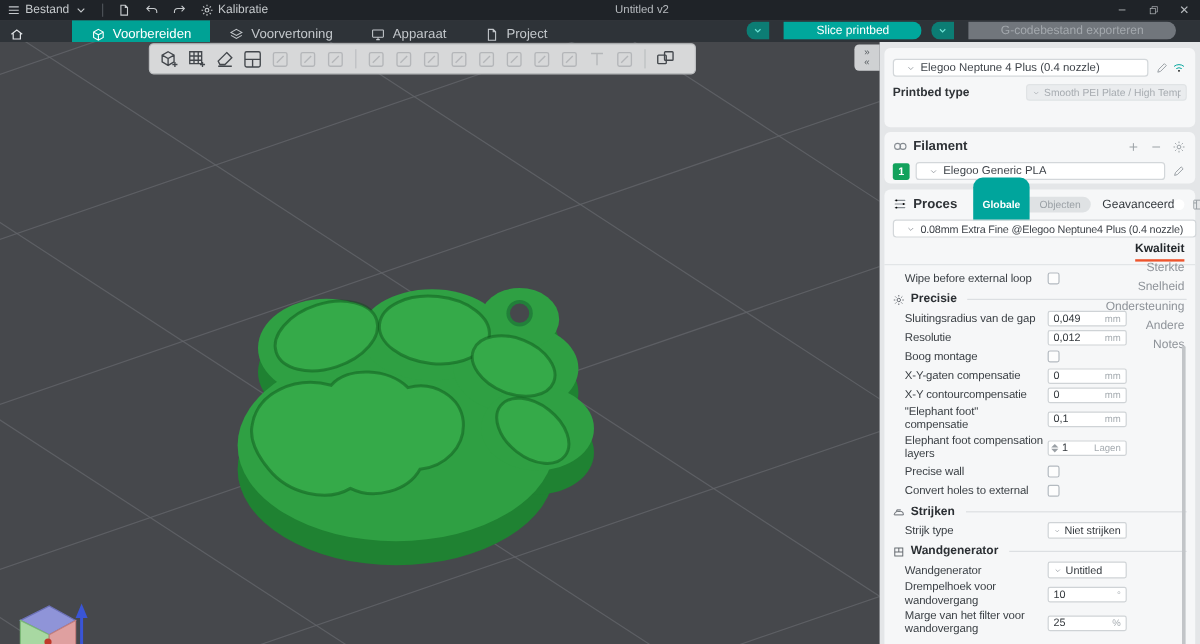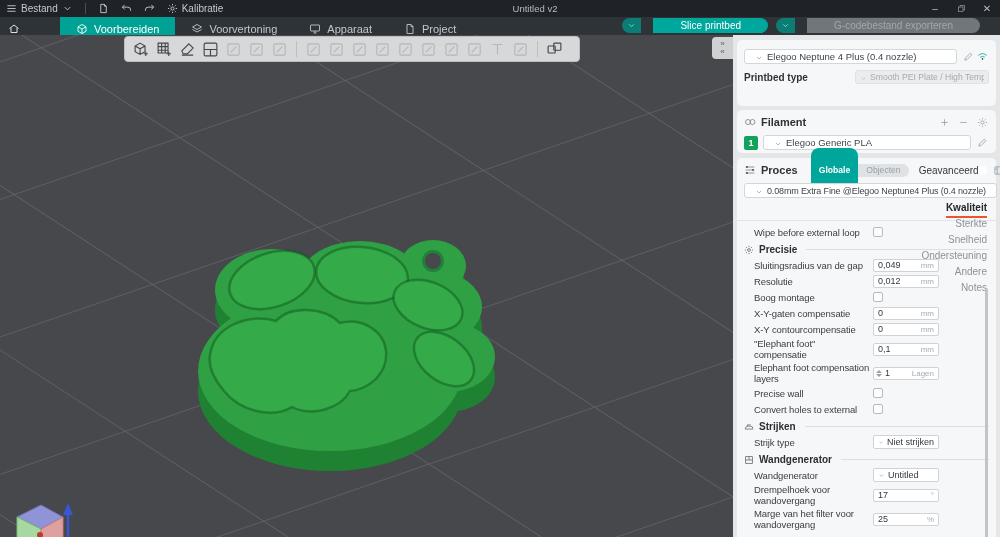"17" span.val { text: 17 -> 10 }
